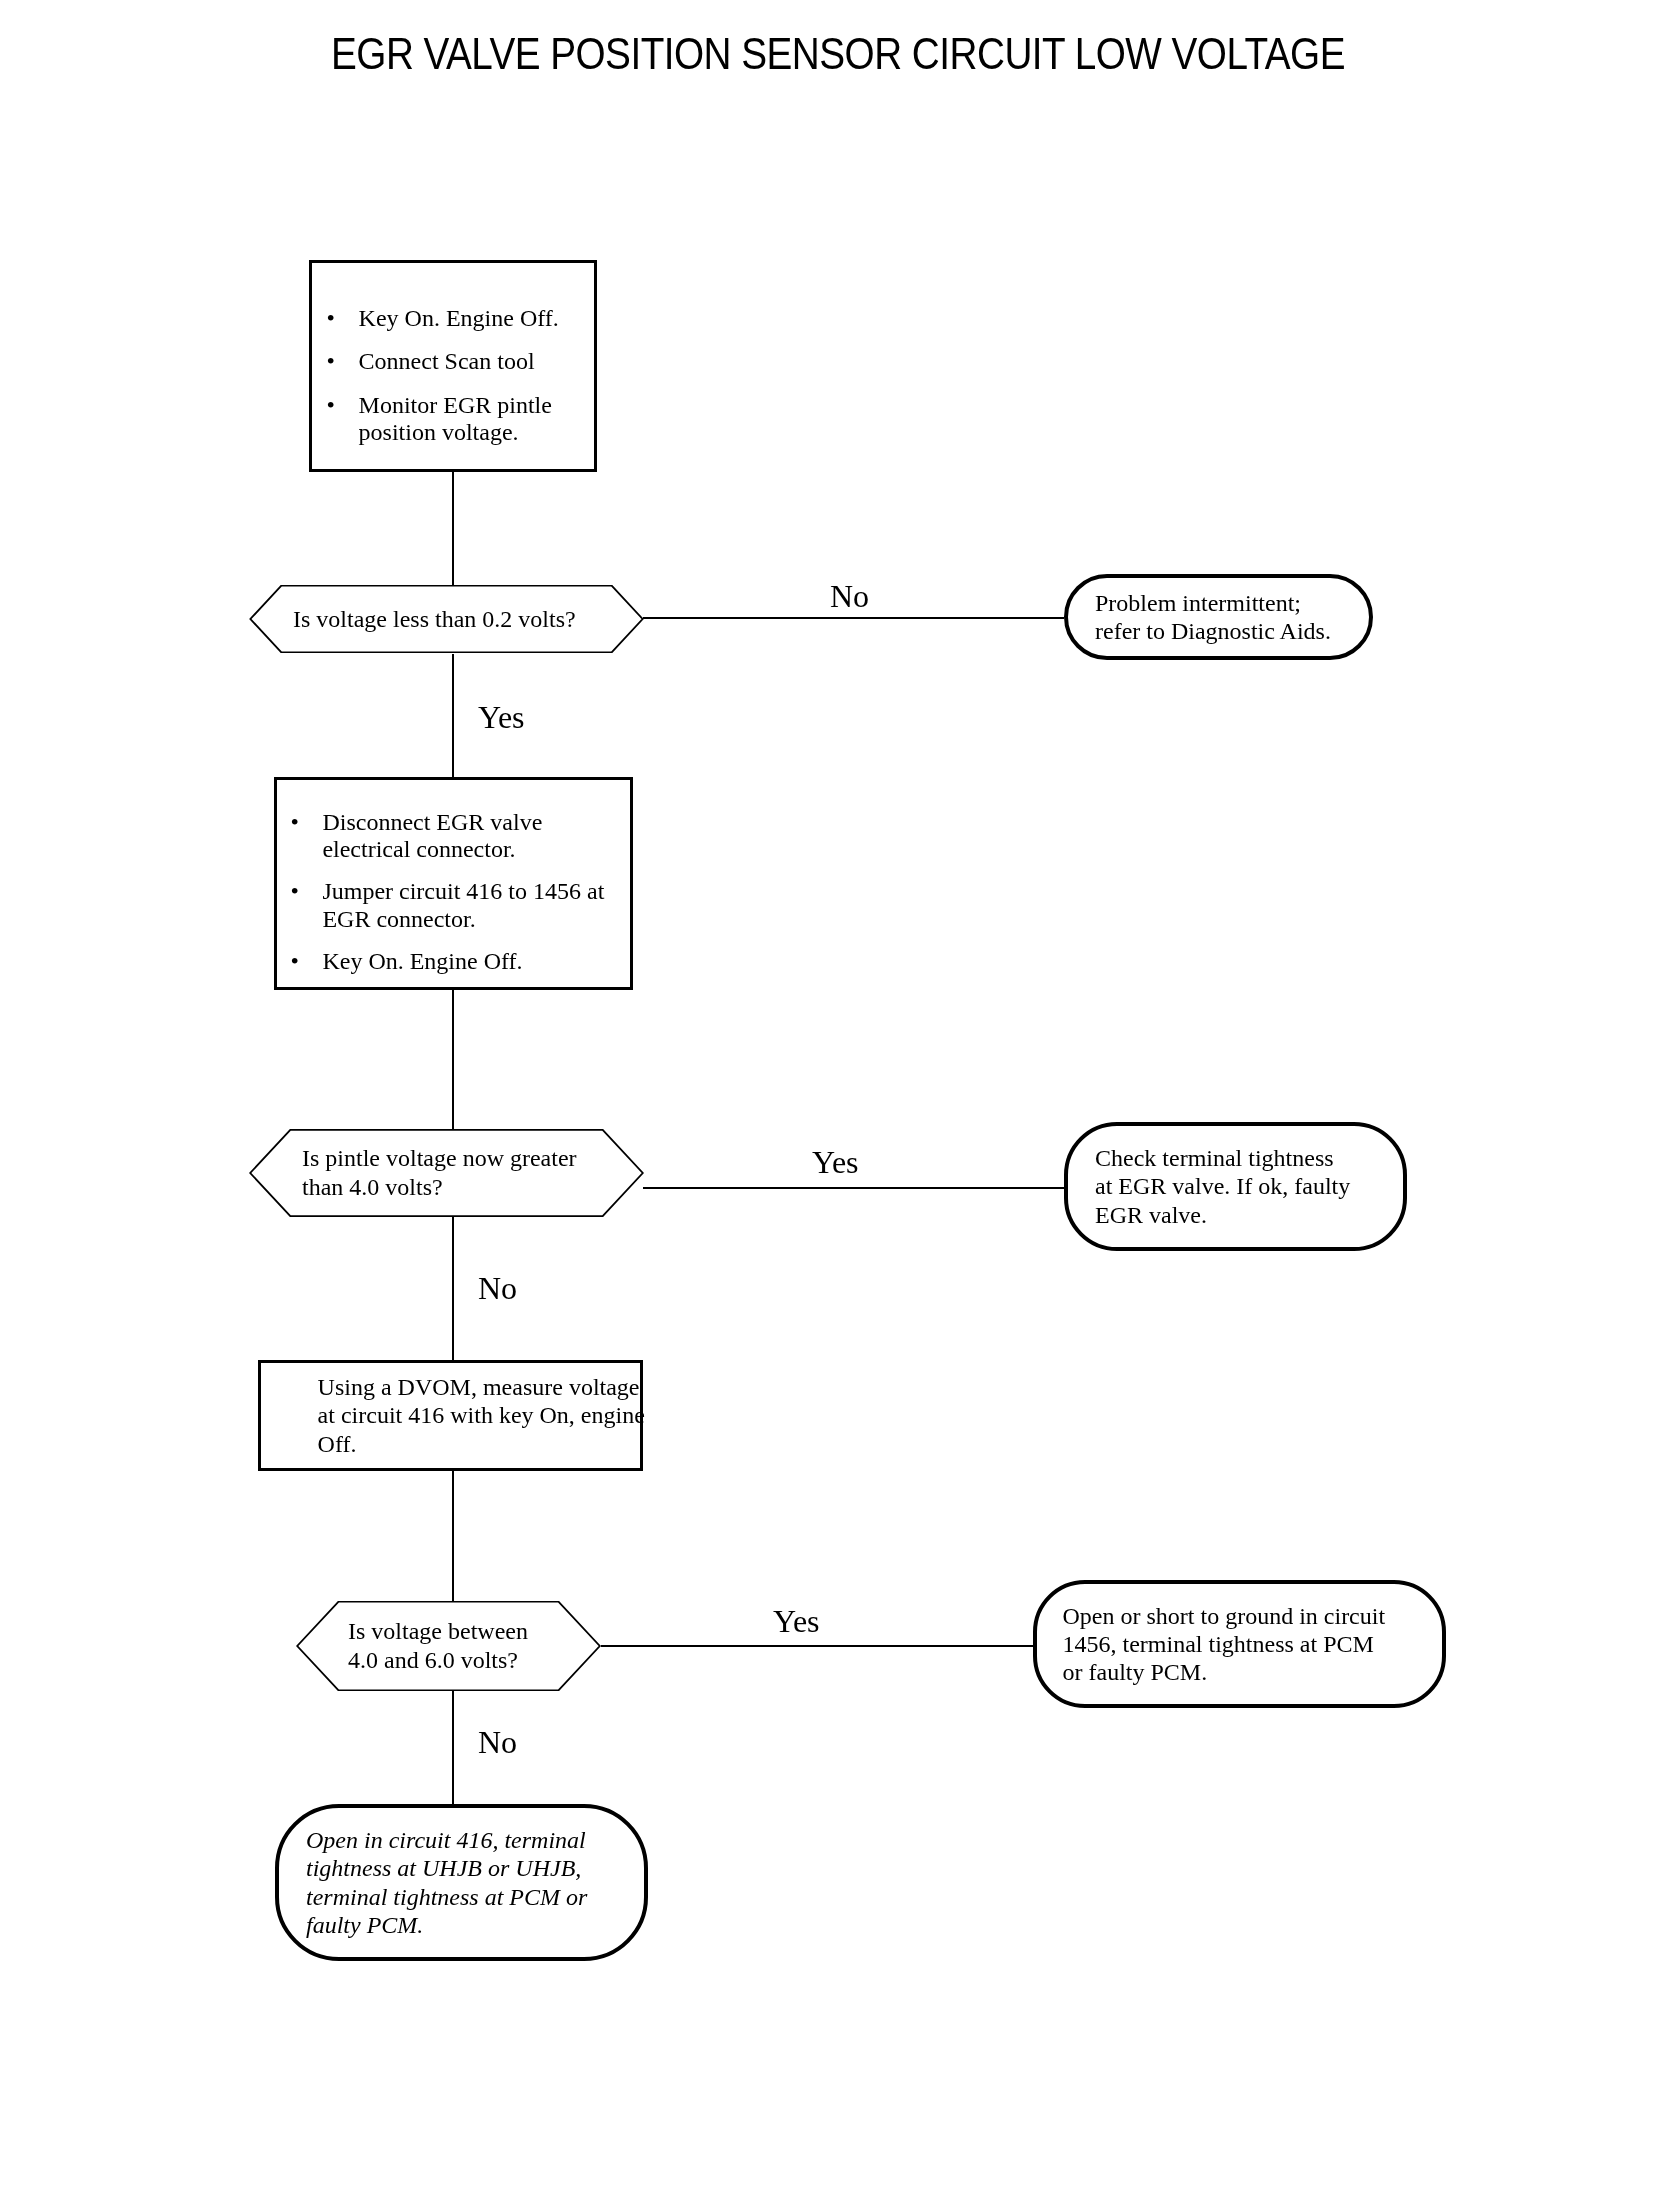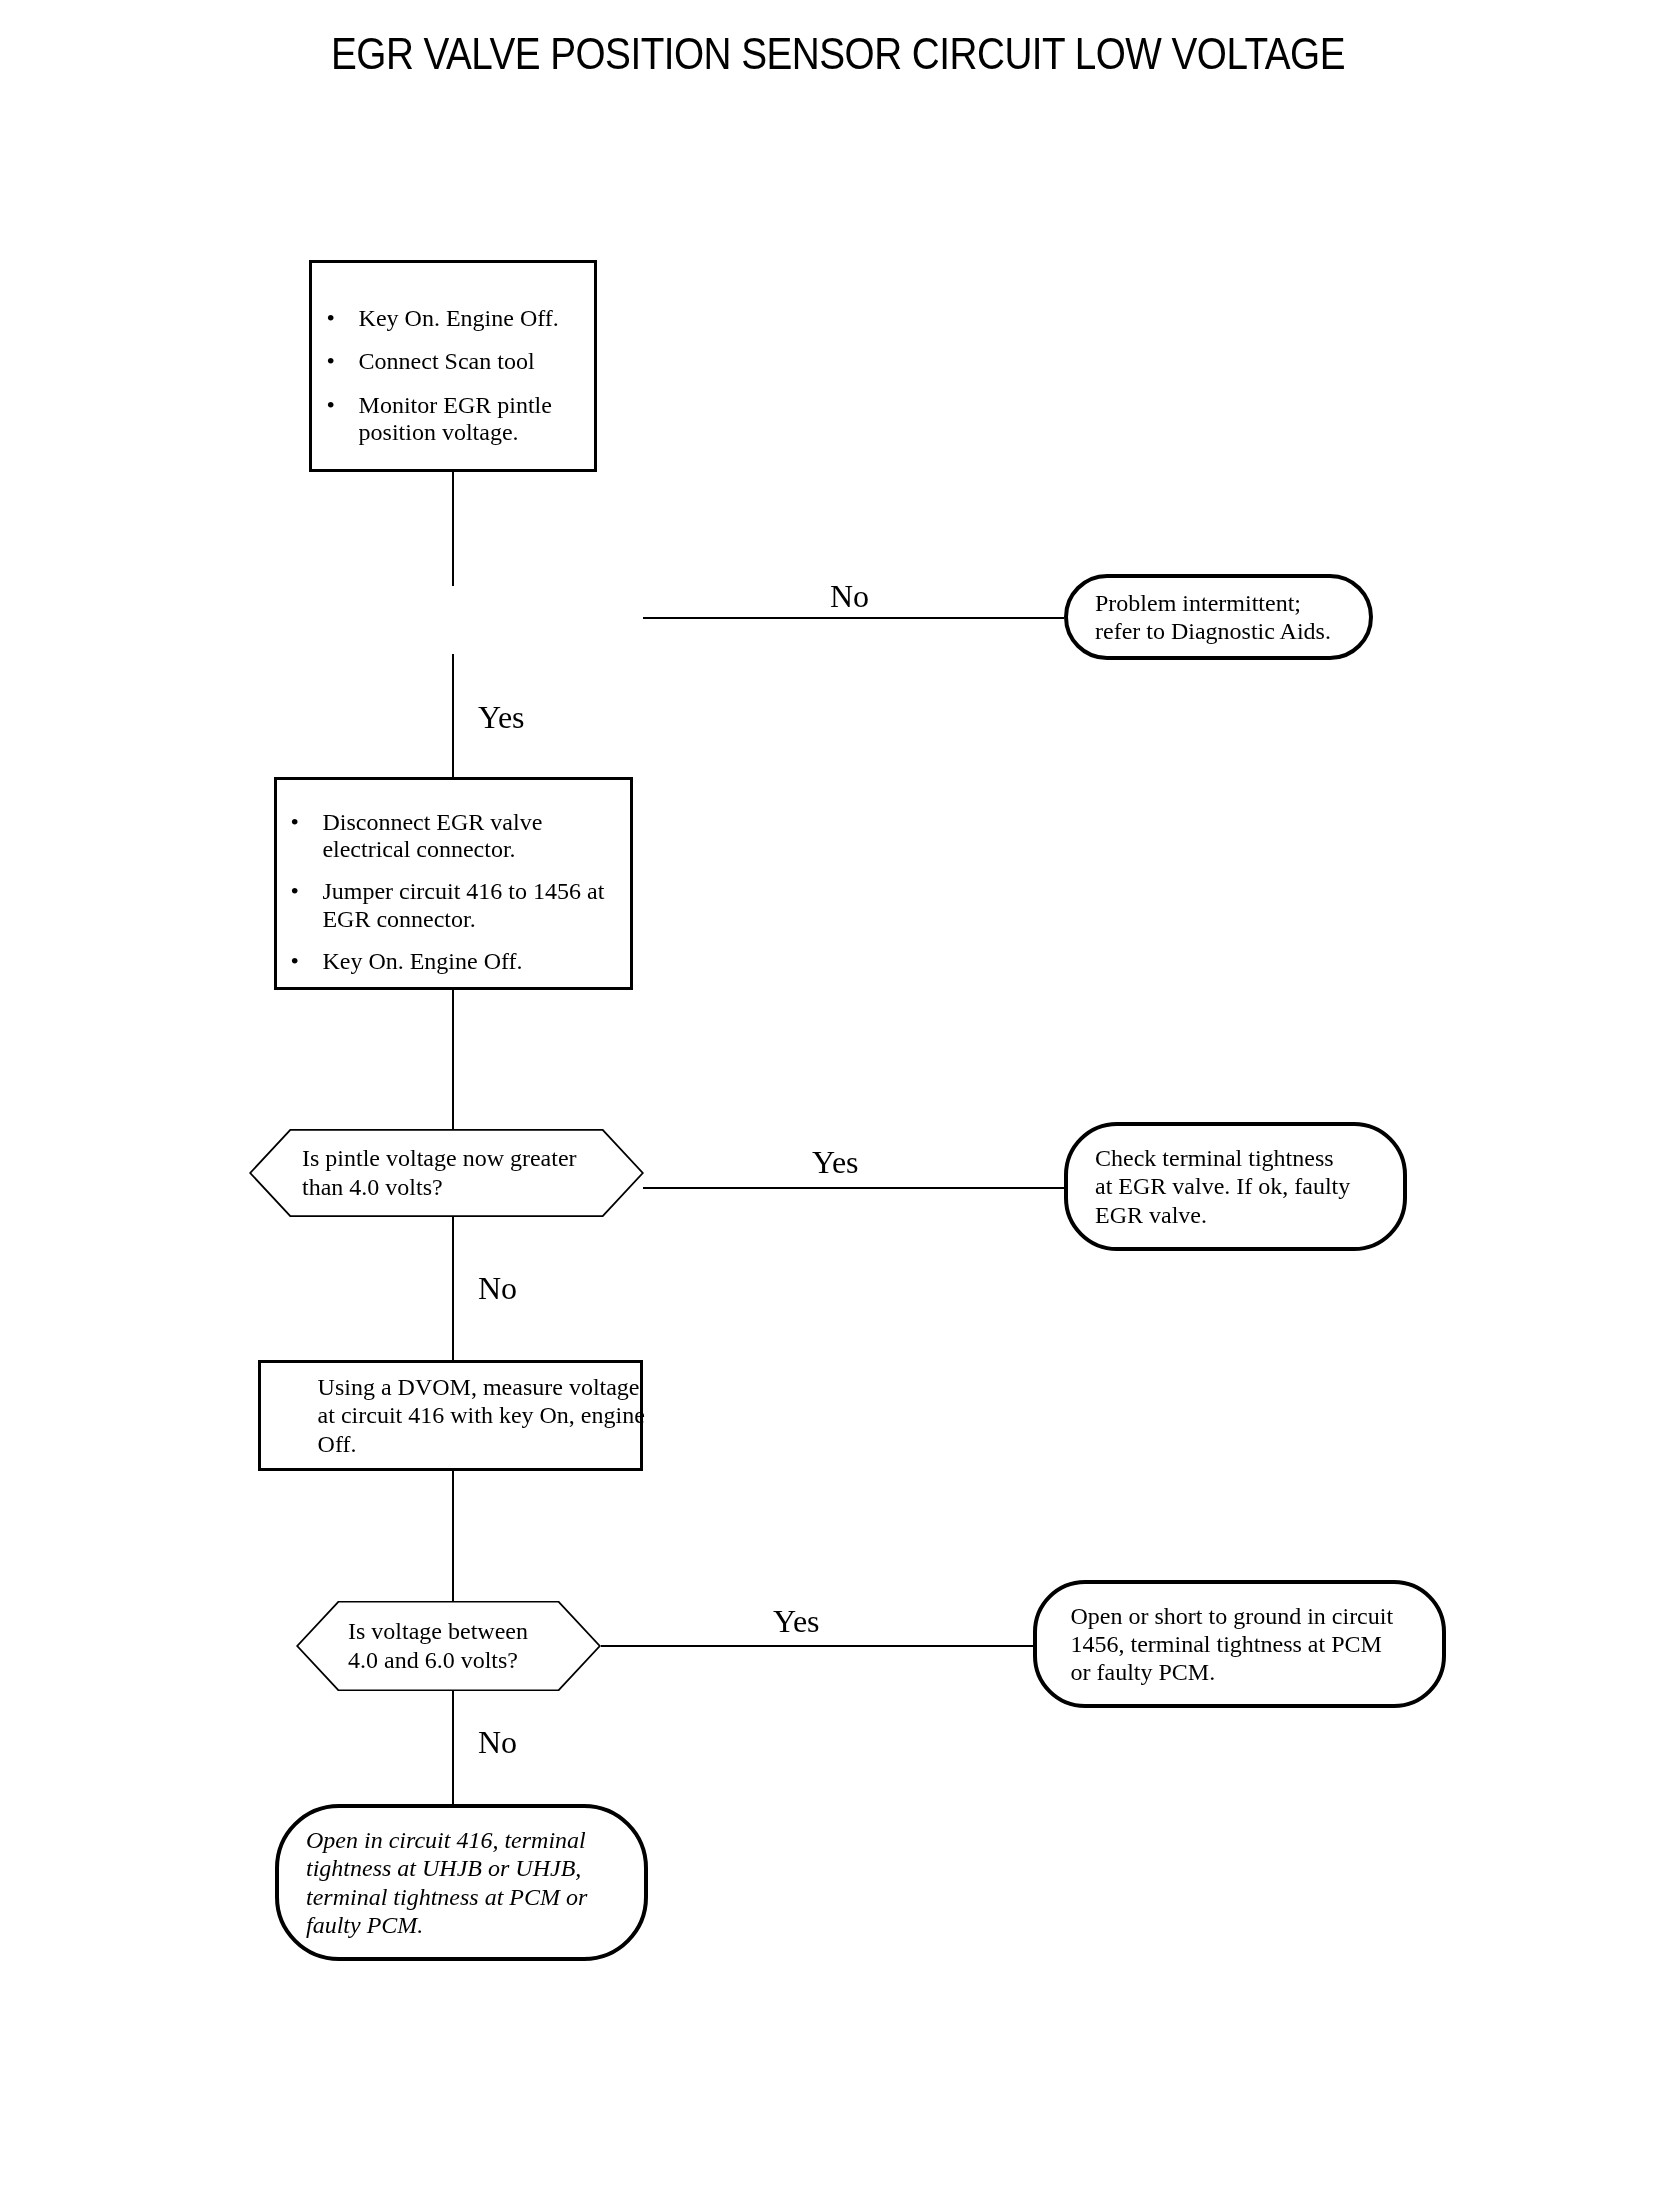"Is voltage less than 0.2" div.hex { html: none -> <div> <svg> <polygon></polygon> </svg> <div> <div>Is voltage less than 0.2 volts?</div> </div> </div> }
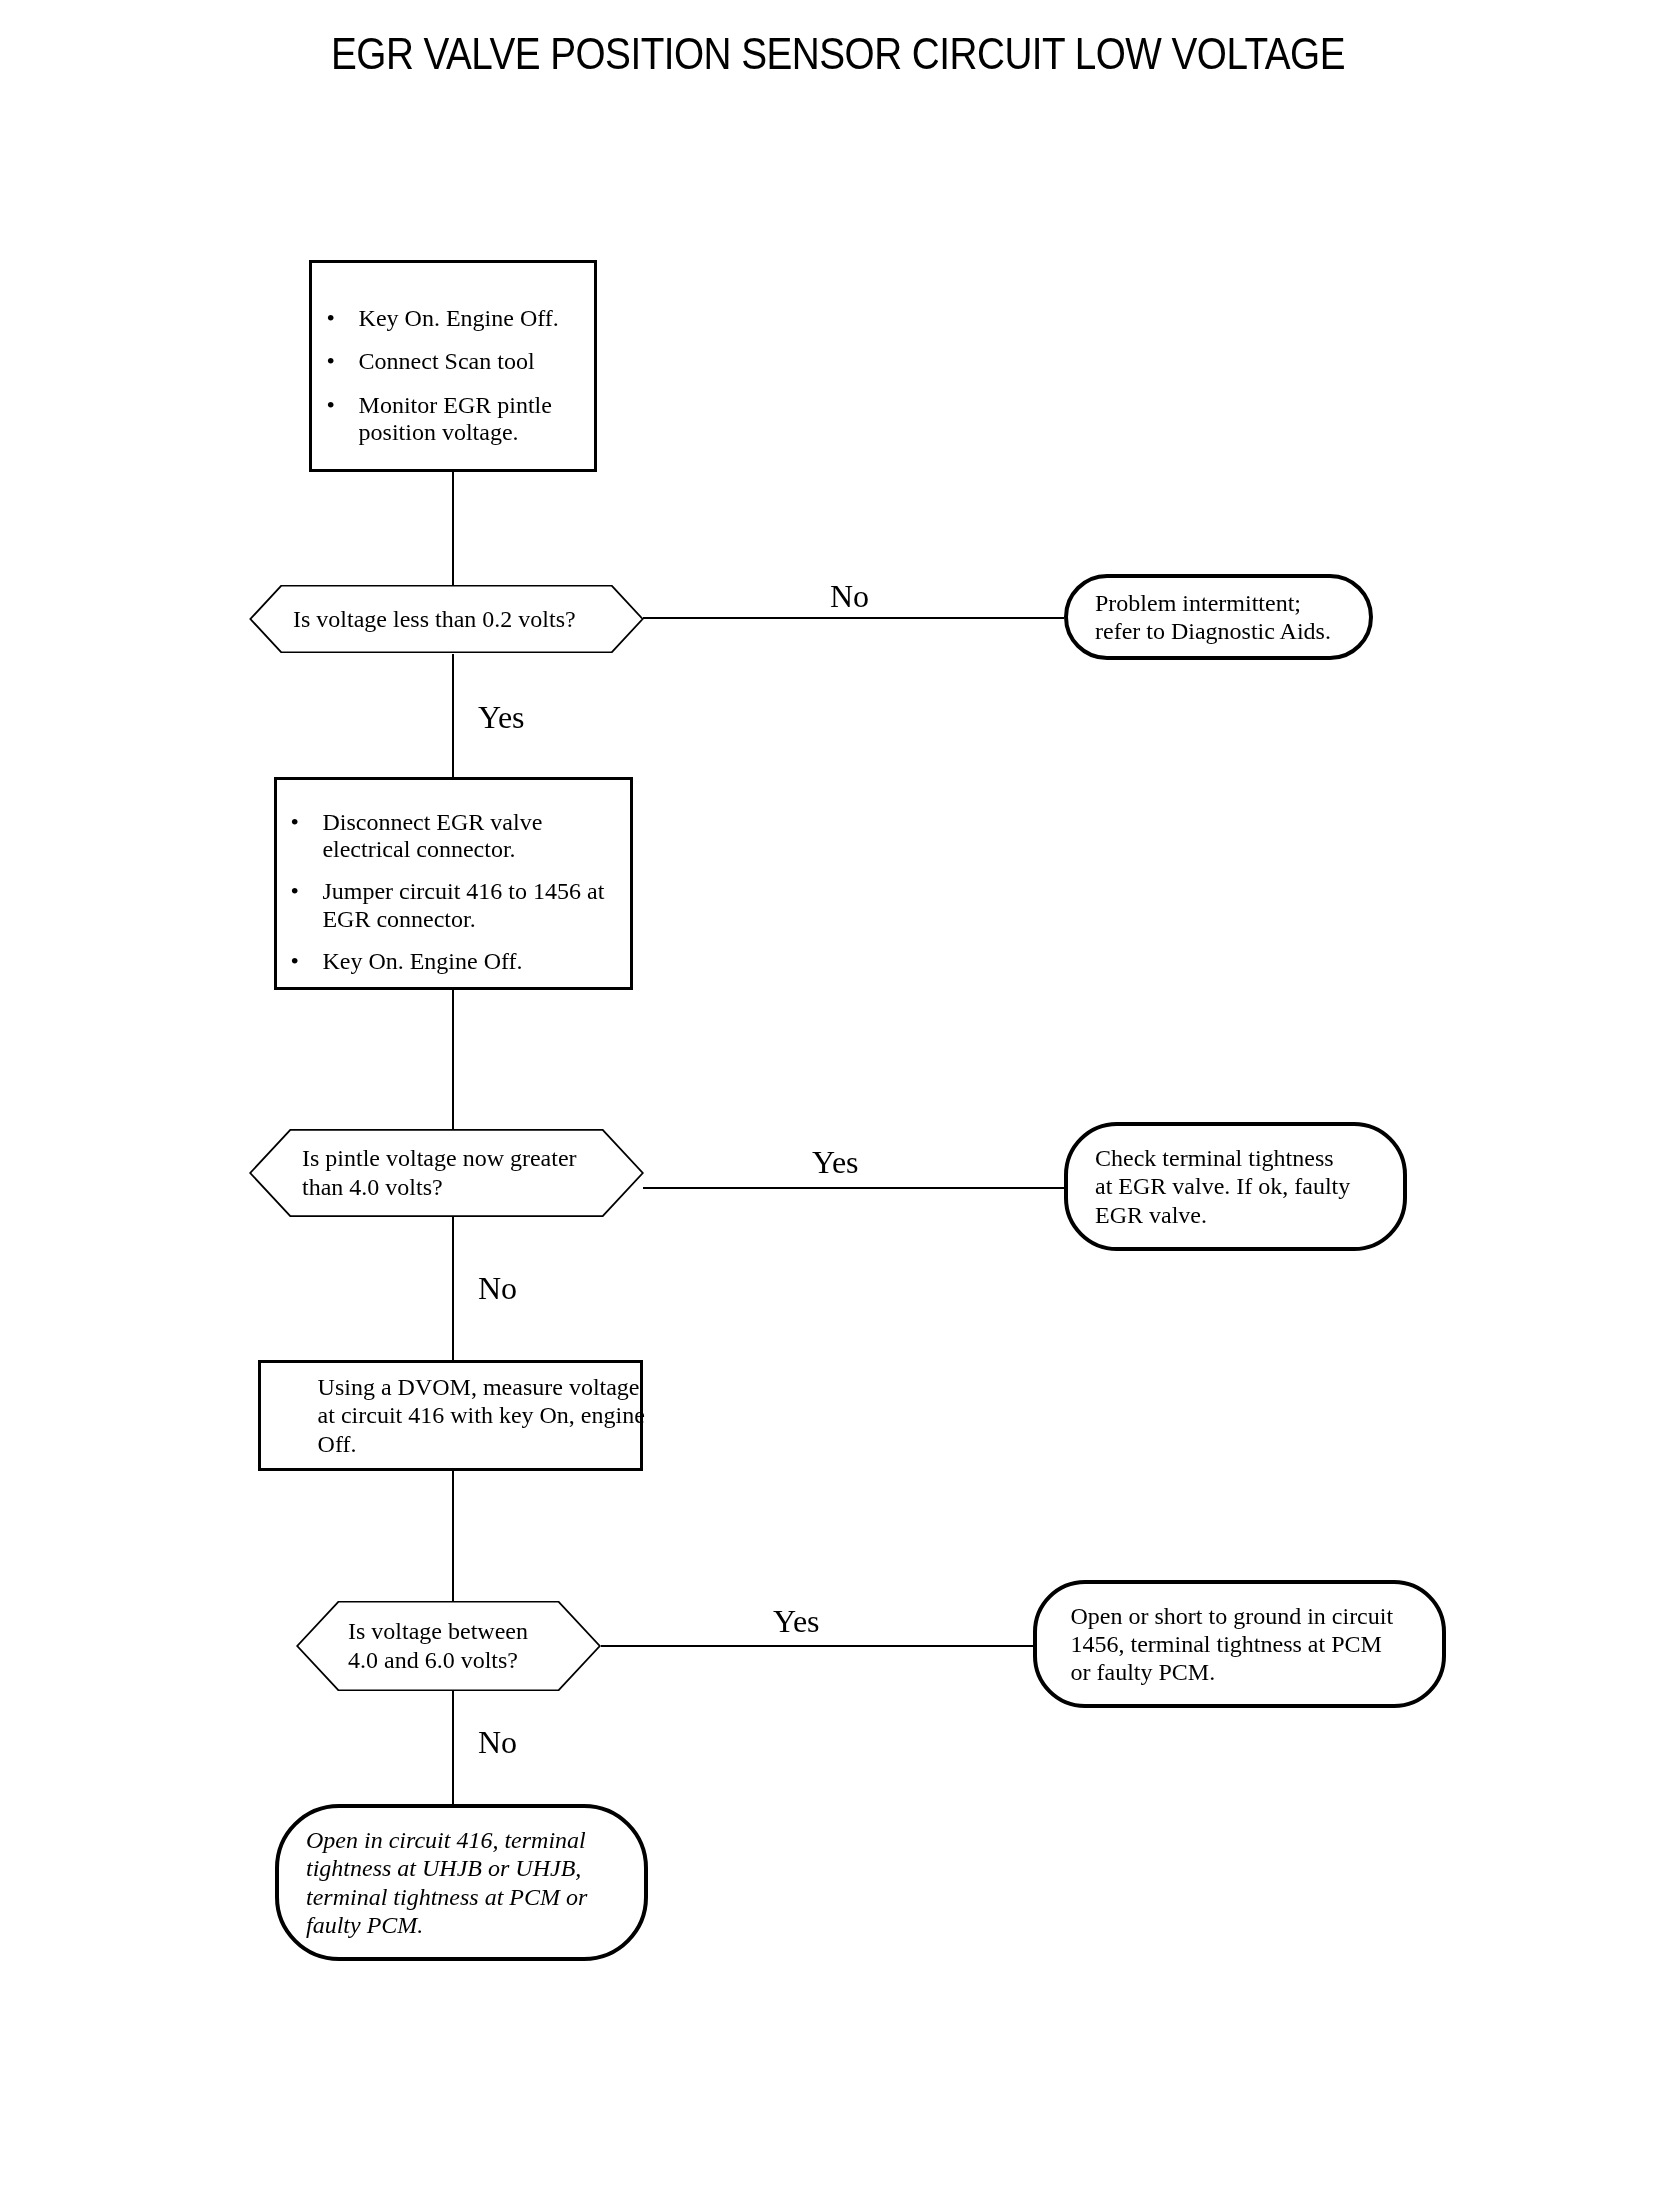"Open or short to ground" div.term-inner { margin-left: 8px -> none }
